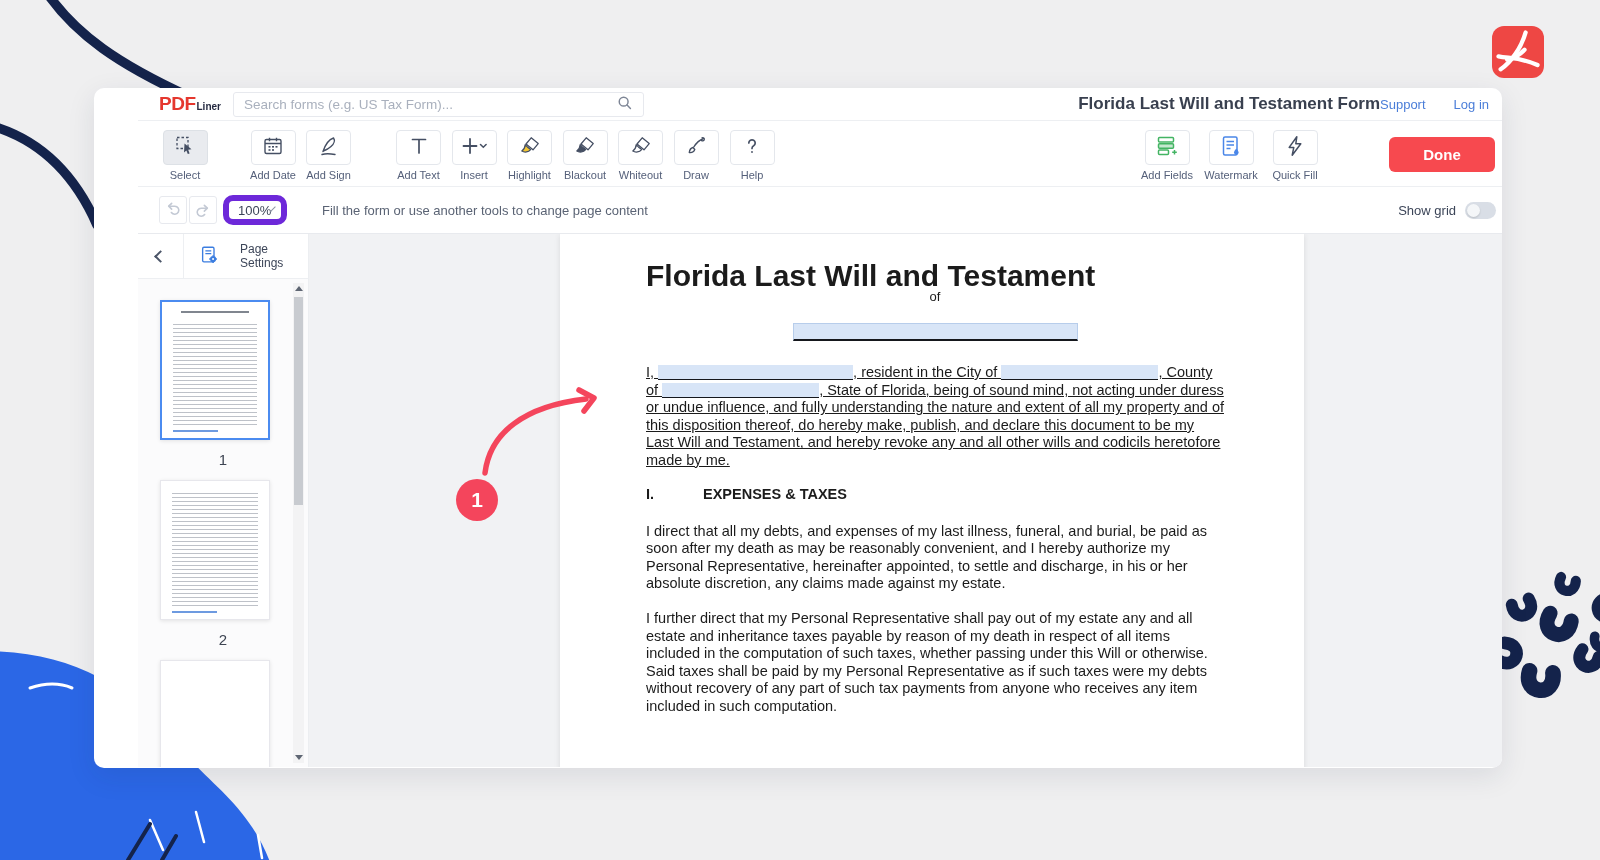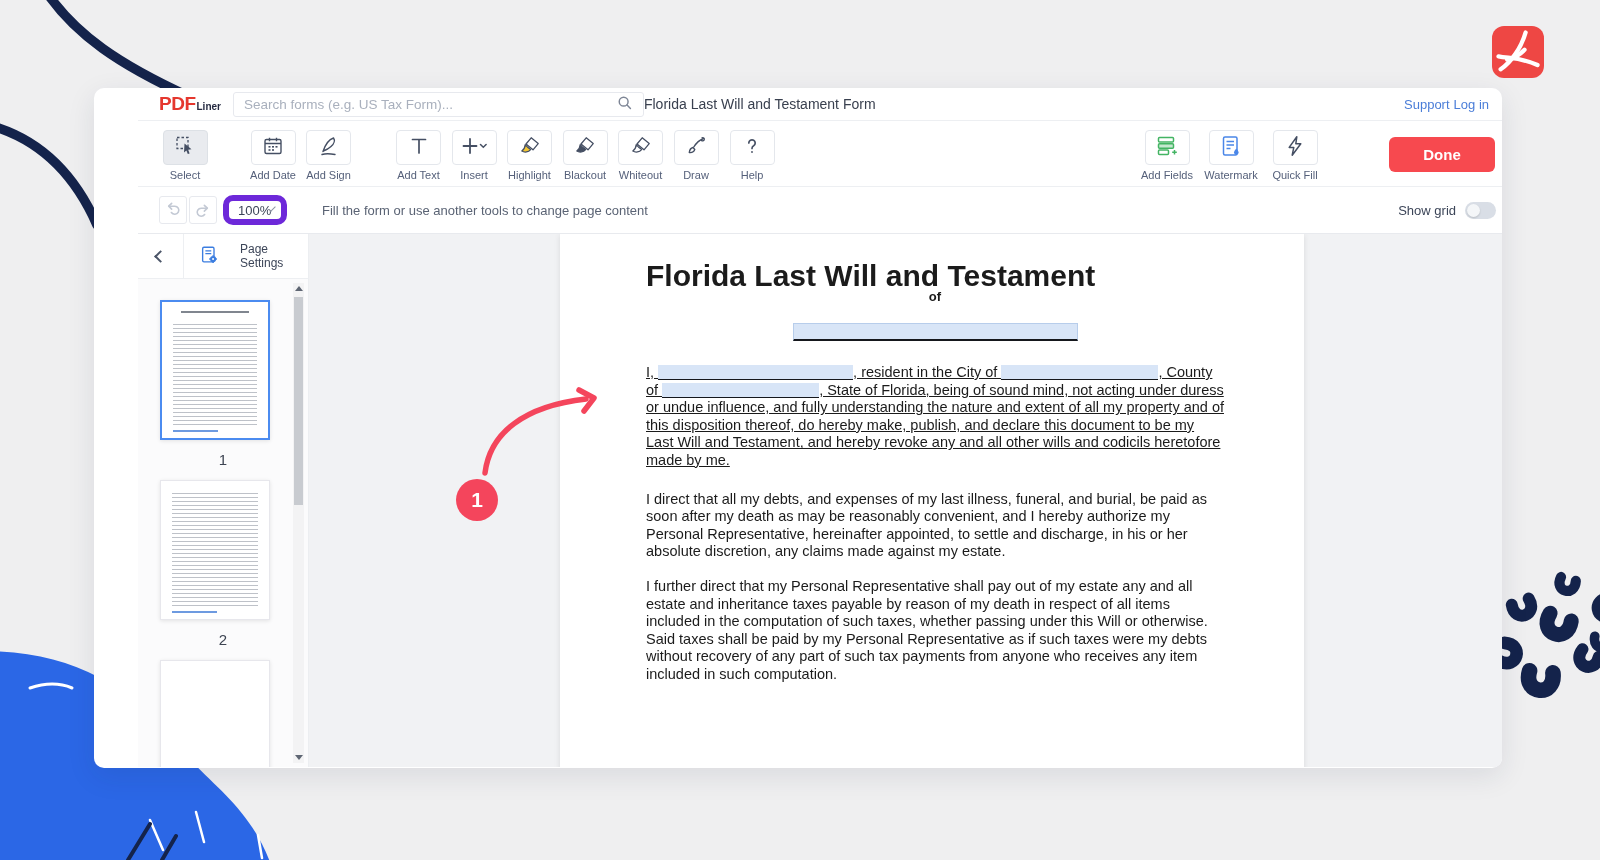"Florida Last Will and Testament Form" .hdr-mid { font-size: 14px -> 17px; font-weight: 400 -> 700; text-align: left -> right }
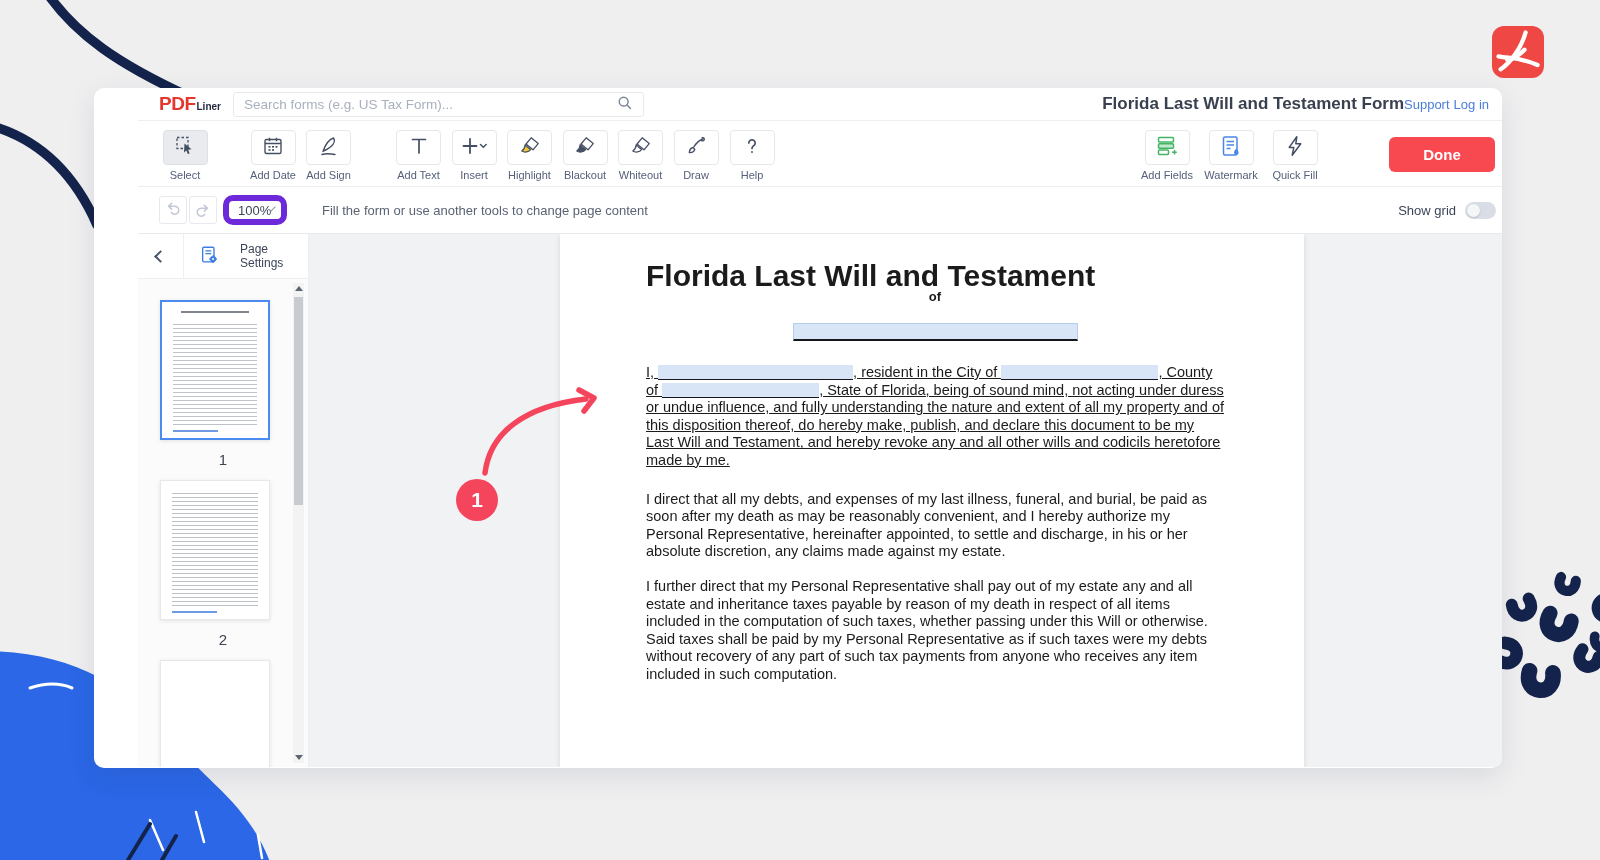"Support" .hdr-links { gap: 4px -> 28px }
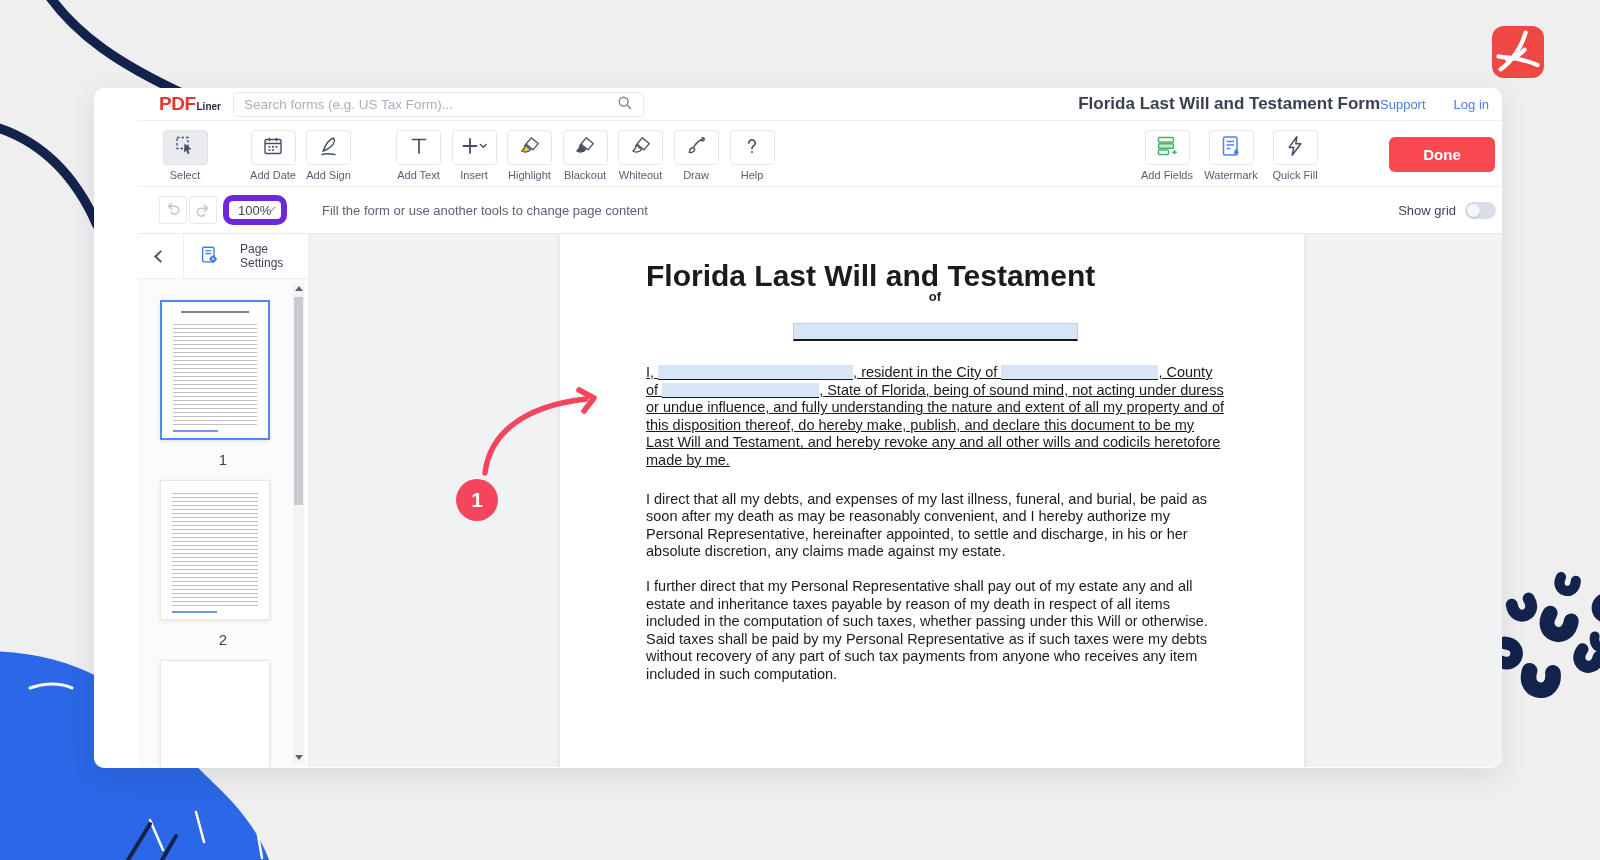"of" .doc-of { font-weight: 700 -> 400 }
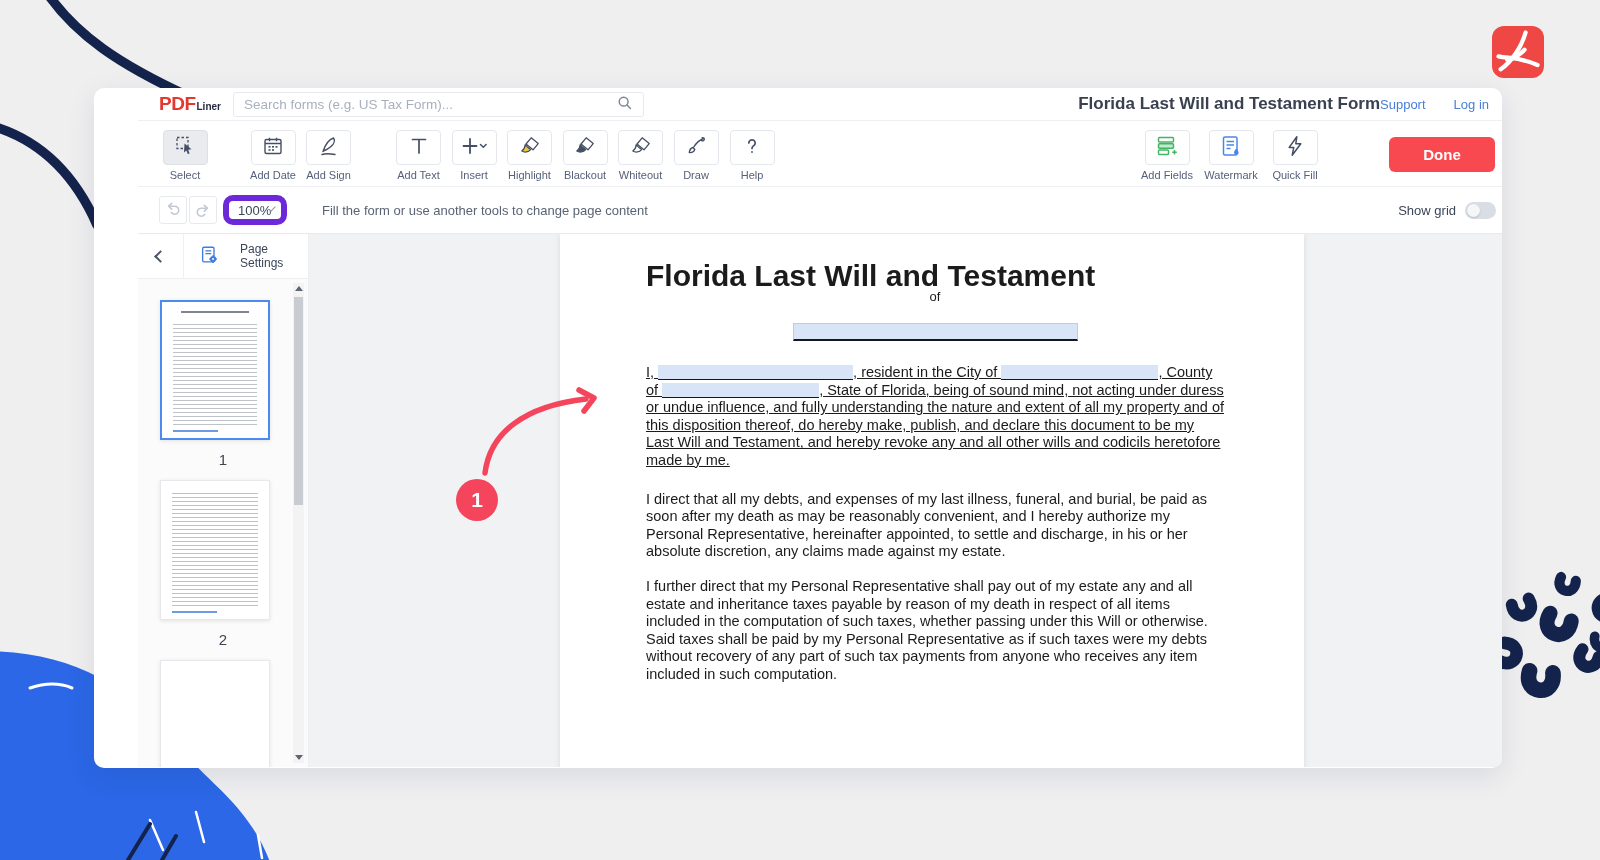"I. EXPENSES & TAXES" div.doc-h { html: none -> <div> <span>I.</span><span>EXPENSES &amp; TAXES</span> </div> }
